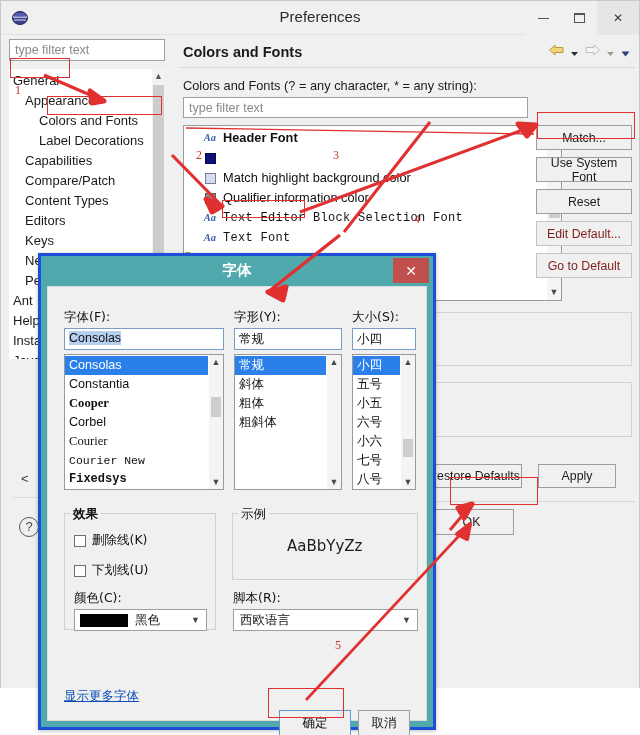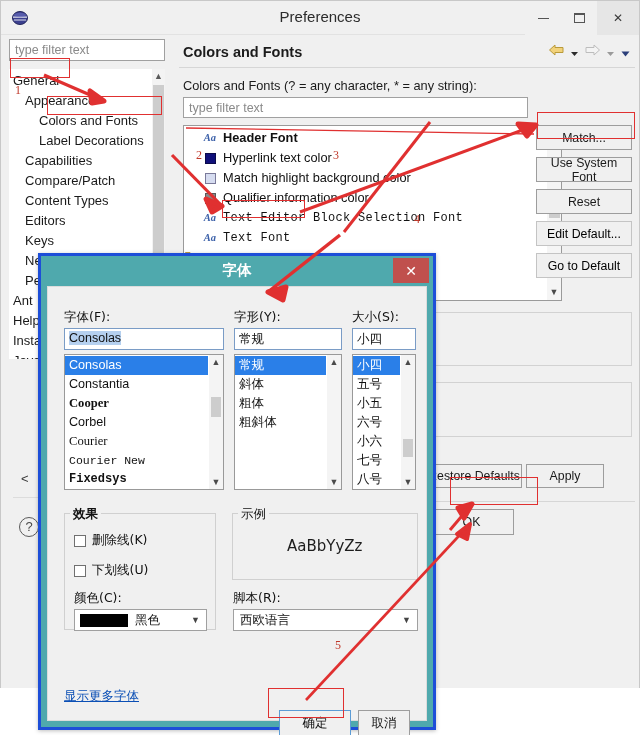"Hyperlink text color" span { html: <span>Hyperlink text color</span> -> none }
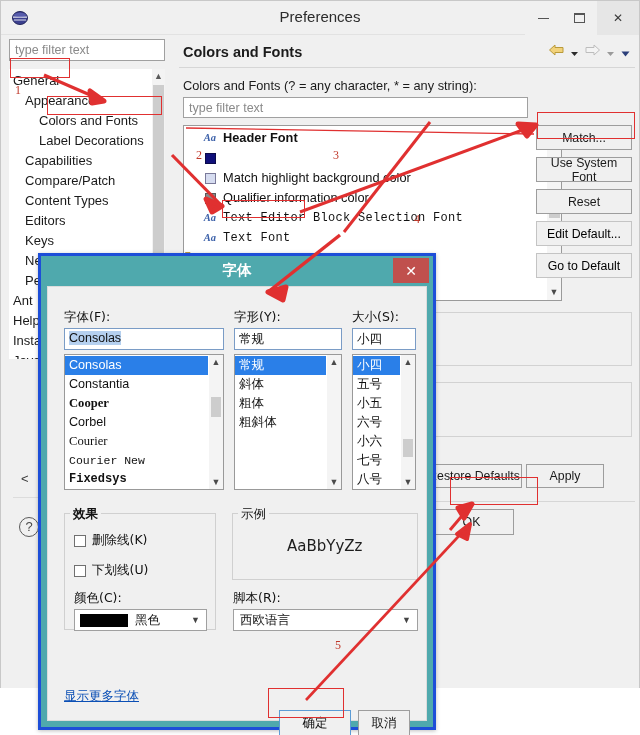"Edit Default..." .btn.disabled { color: #000000 -> #7f1d1d }
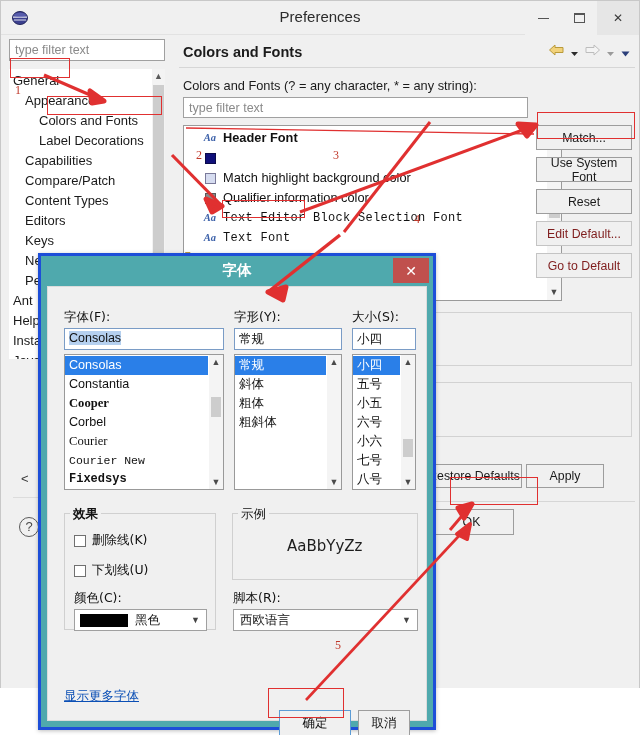"Apply" .btn-apply { margin-left: 4px -> 16px }
